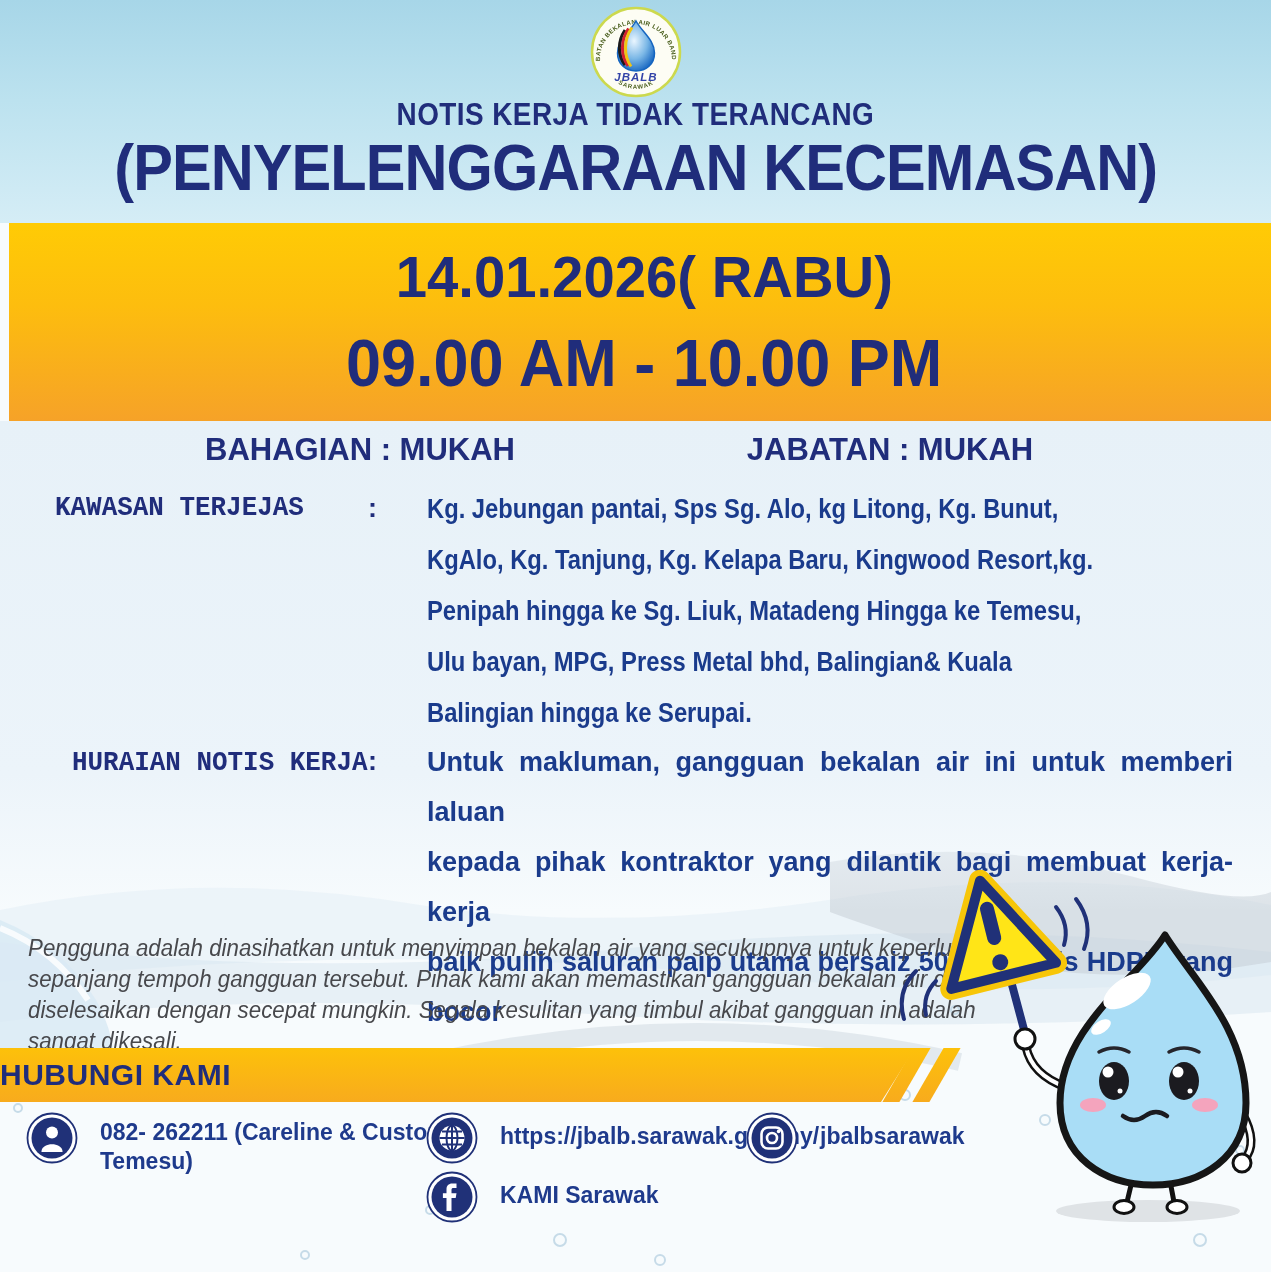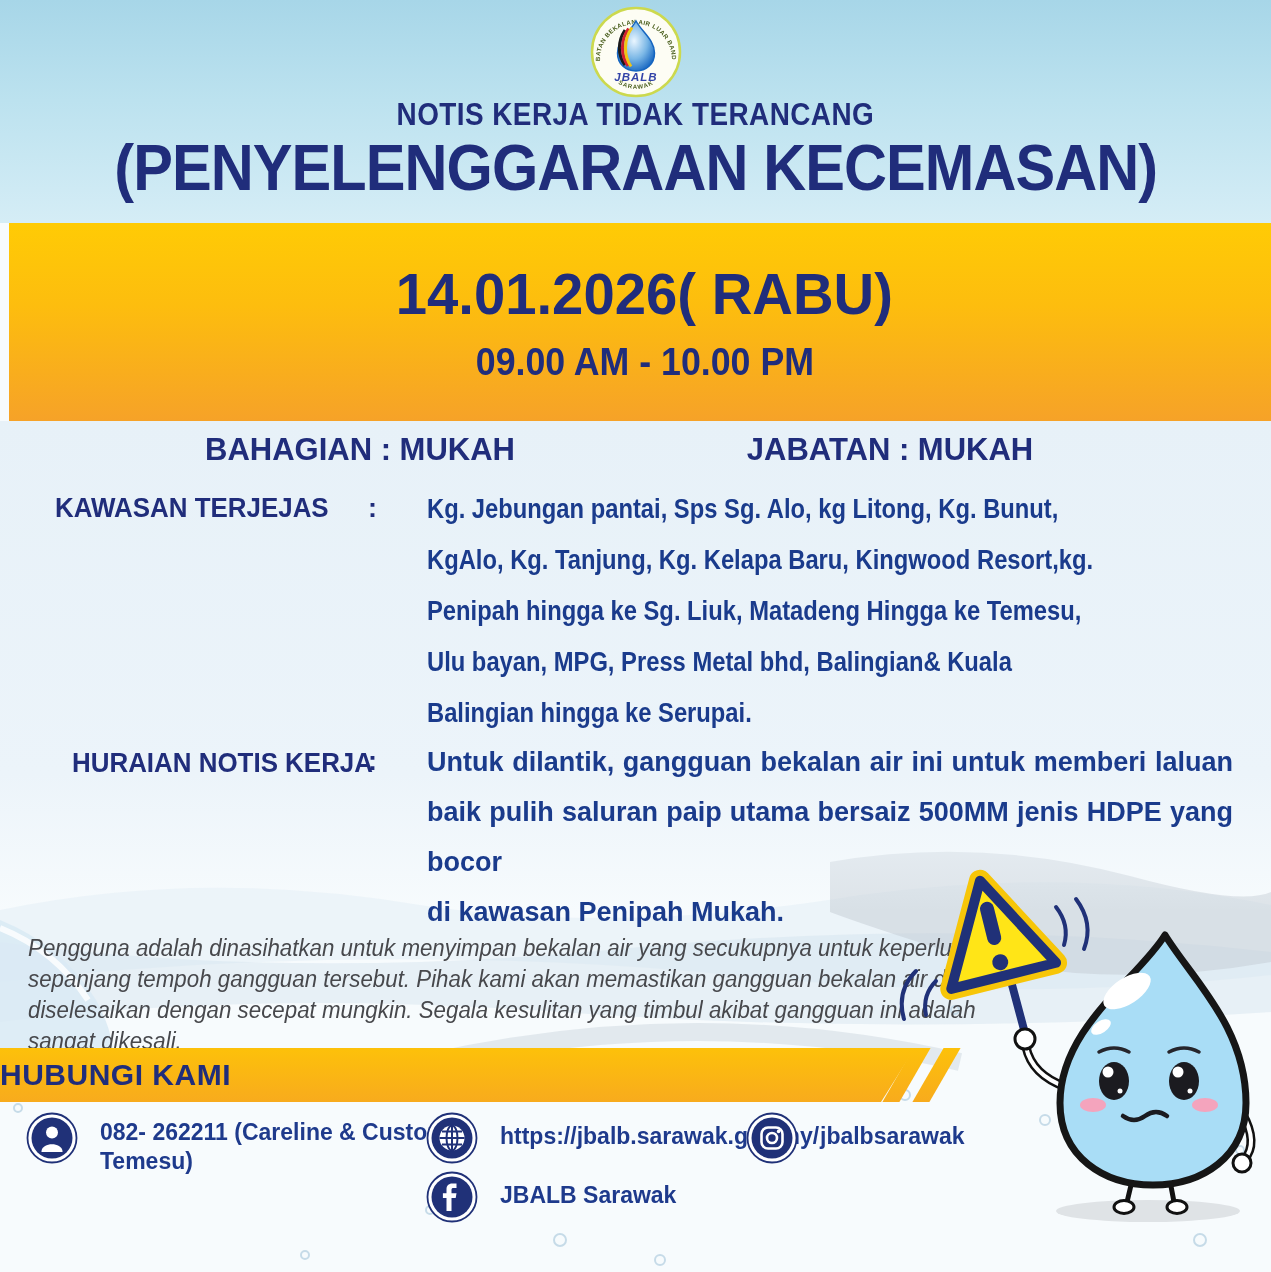"09.00 AM - 10.00 PM" .time-line { font-size: 38px -> 67px }
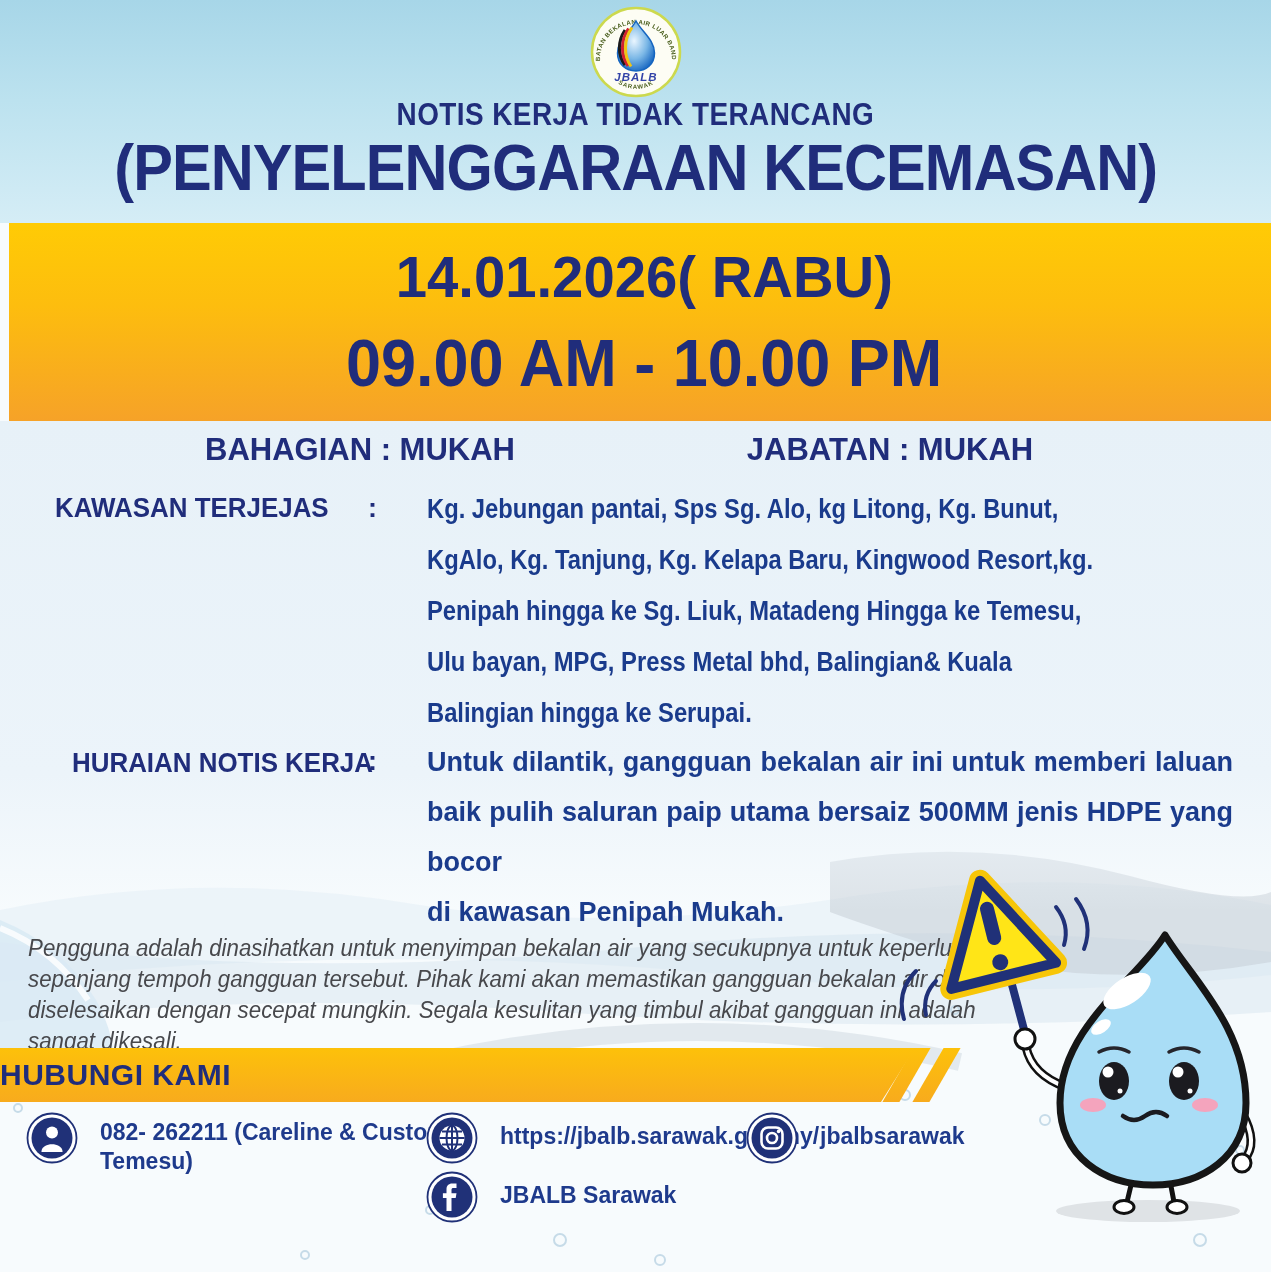"KAWASAN TERJEJAS" .label { font-family: none -> Liberation Mono, monospace }
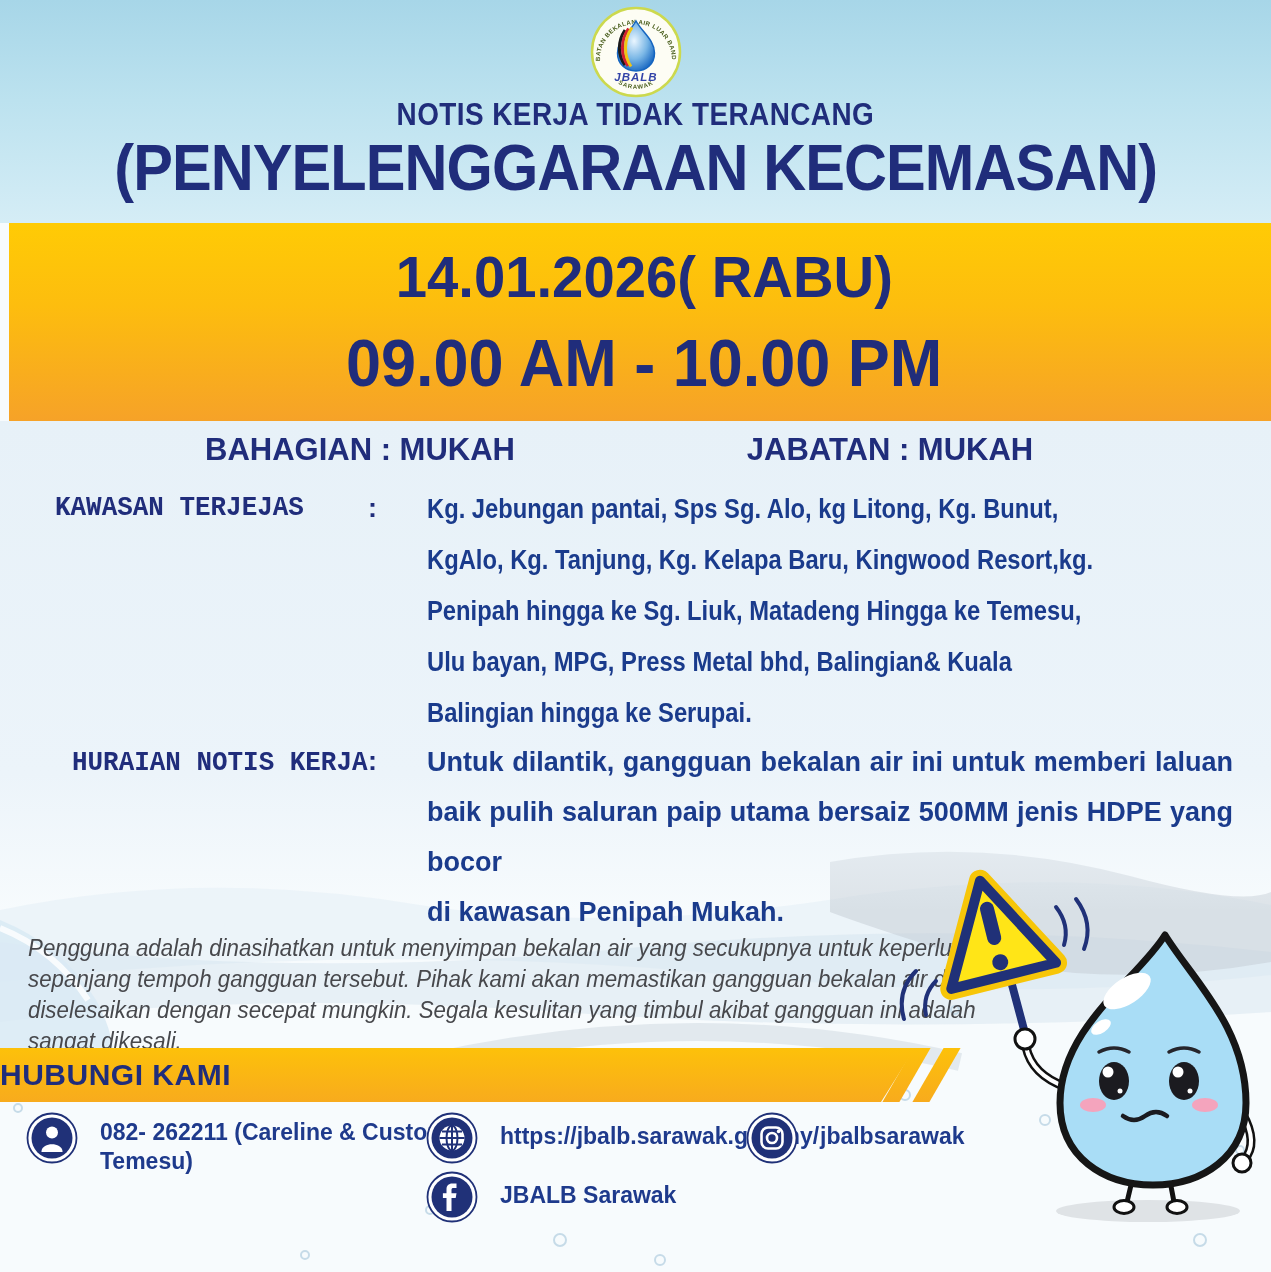"Untuk dilantik, gangguan bekalan air" div { text: dilantik -> makluman }
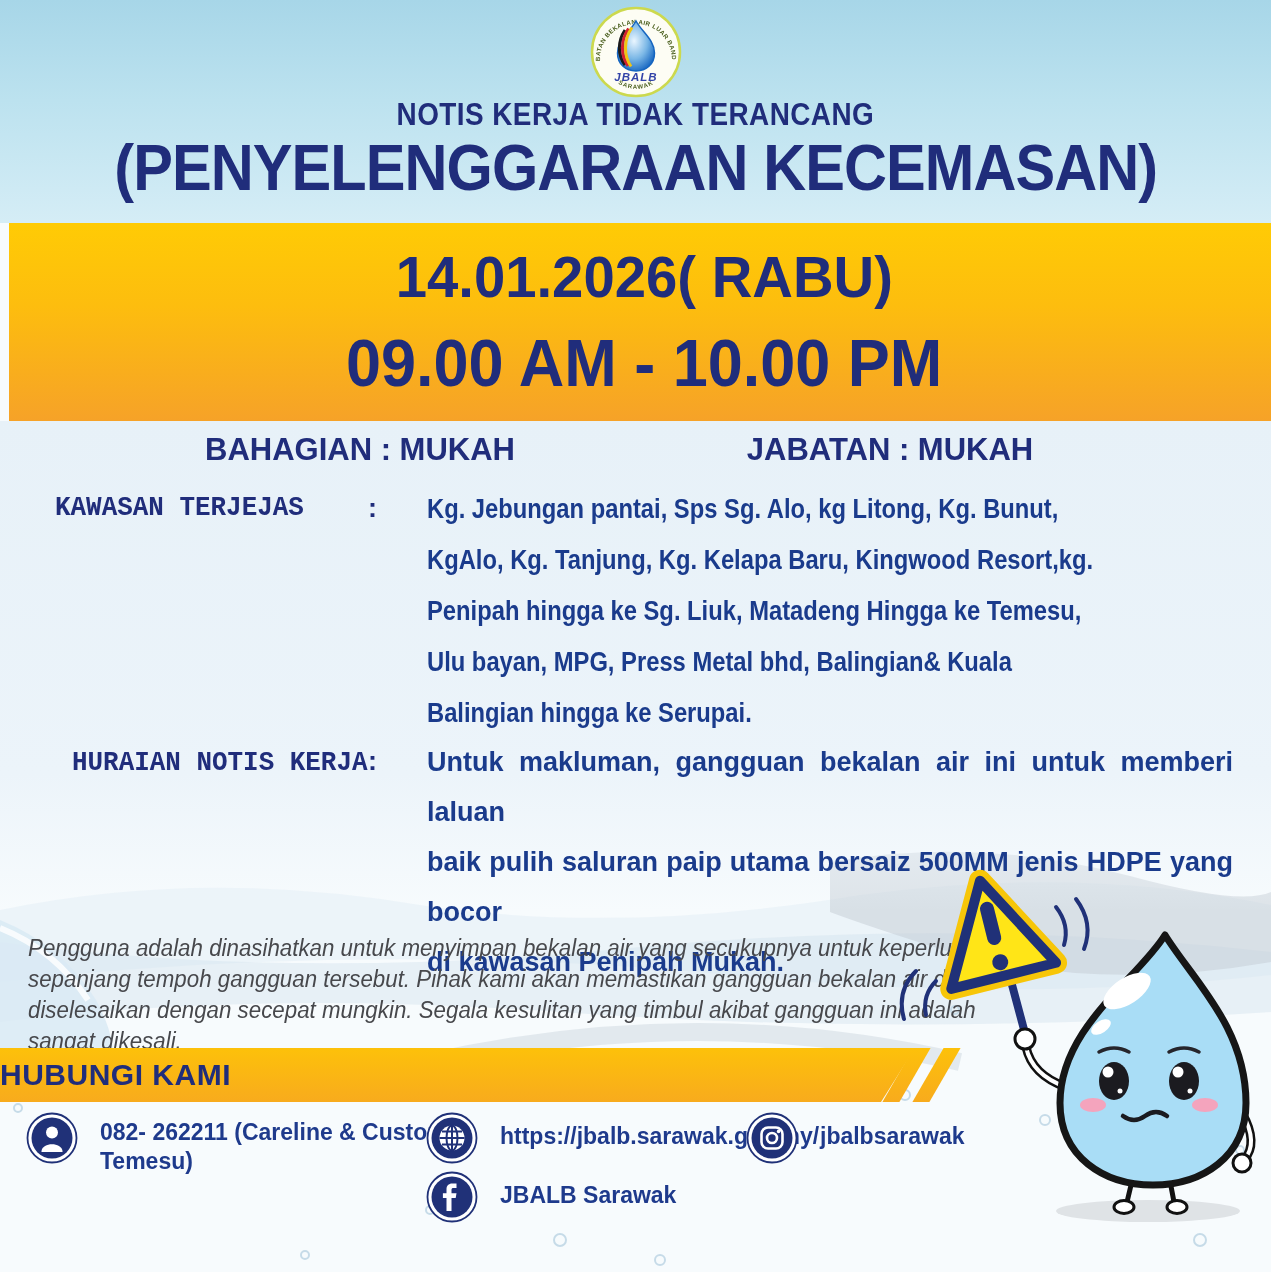"kepada pihak kontraktor yang dilantik" div { html: none -> <div>kepada pihak kontraktor yang dilantik bagi membuat kerja- kerja</div> }
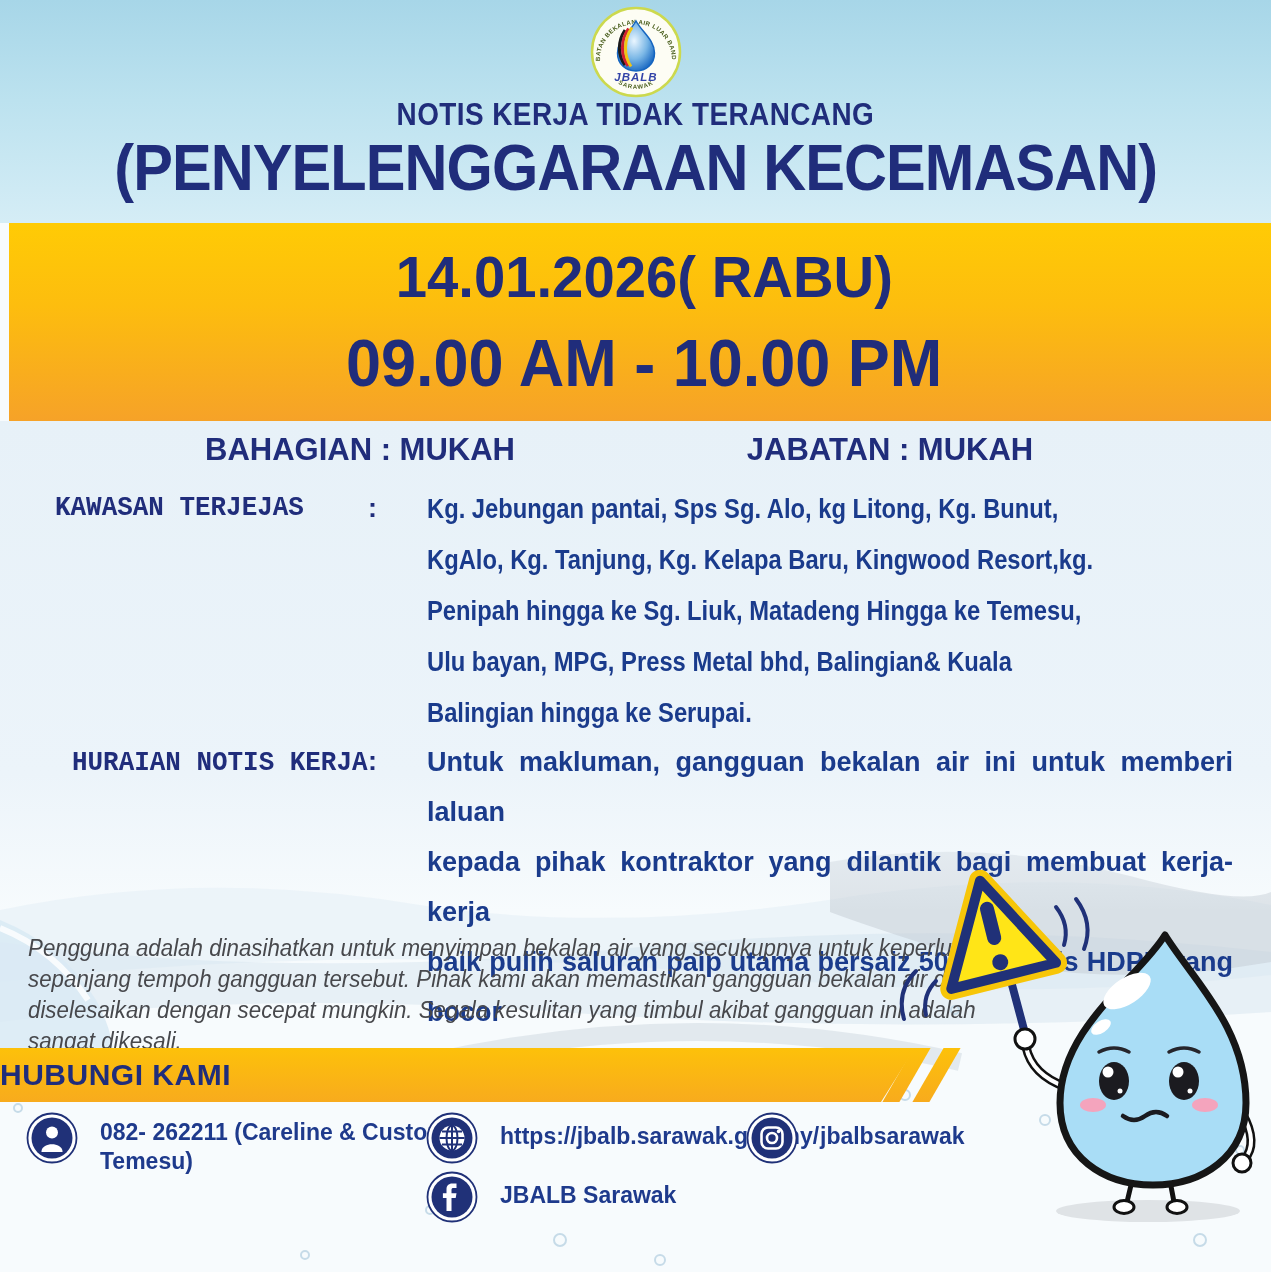"JBALB Sarawak" div.c-text { text: JBALB -> KAMI }
